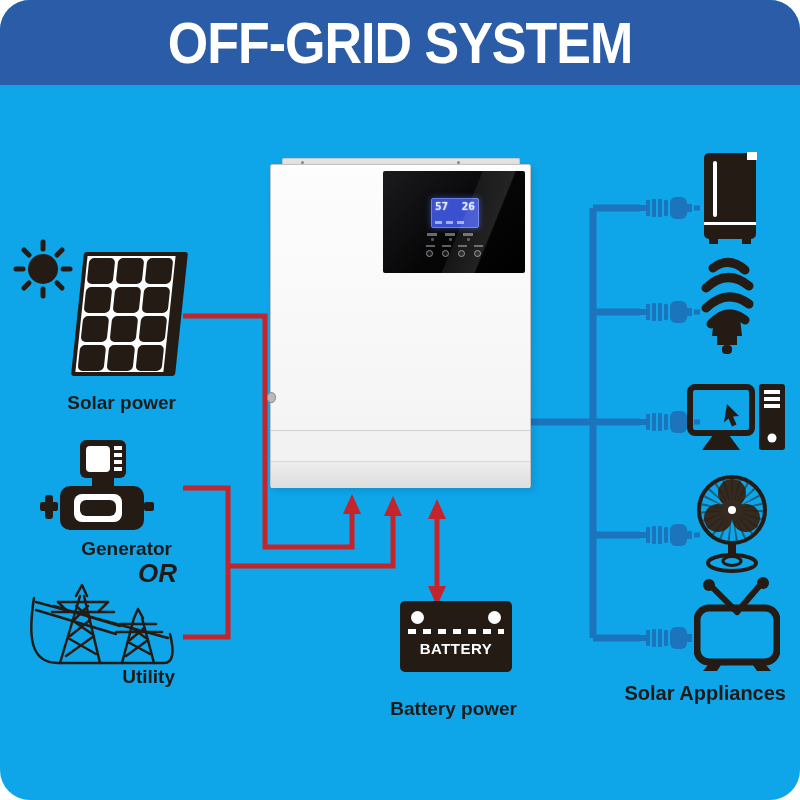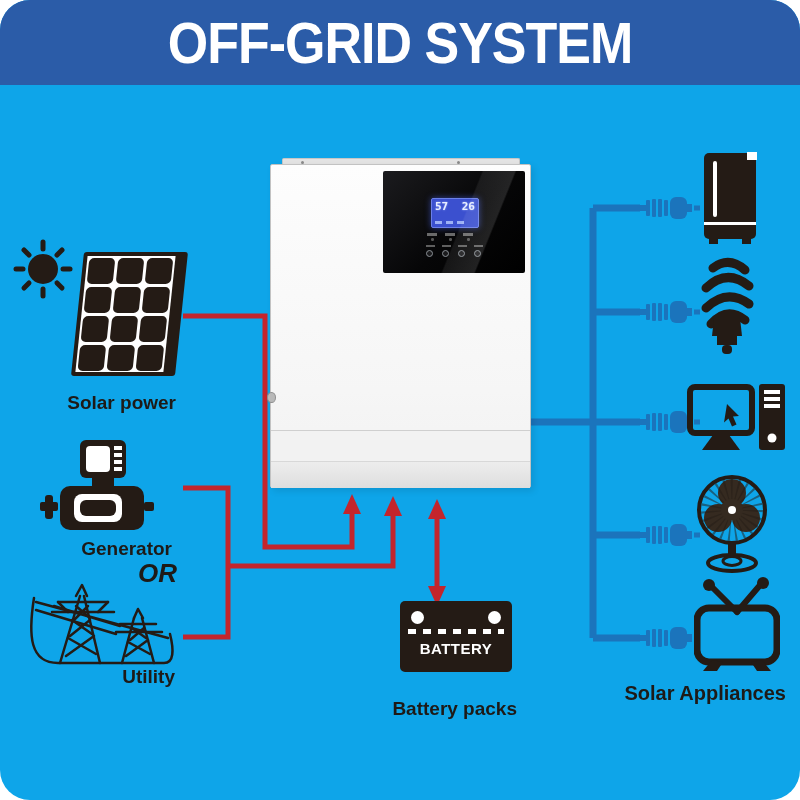"Battery packs" div.abs { text: packs -> power }
